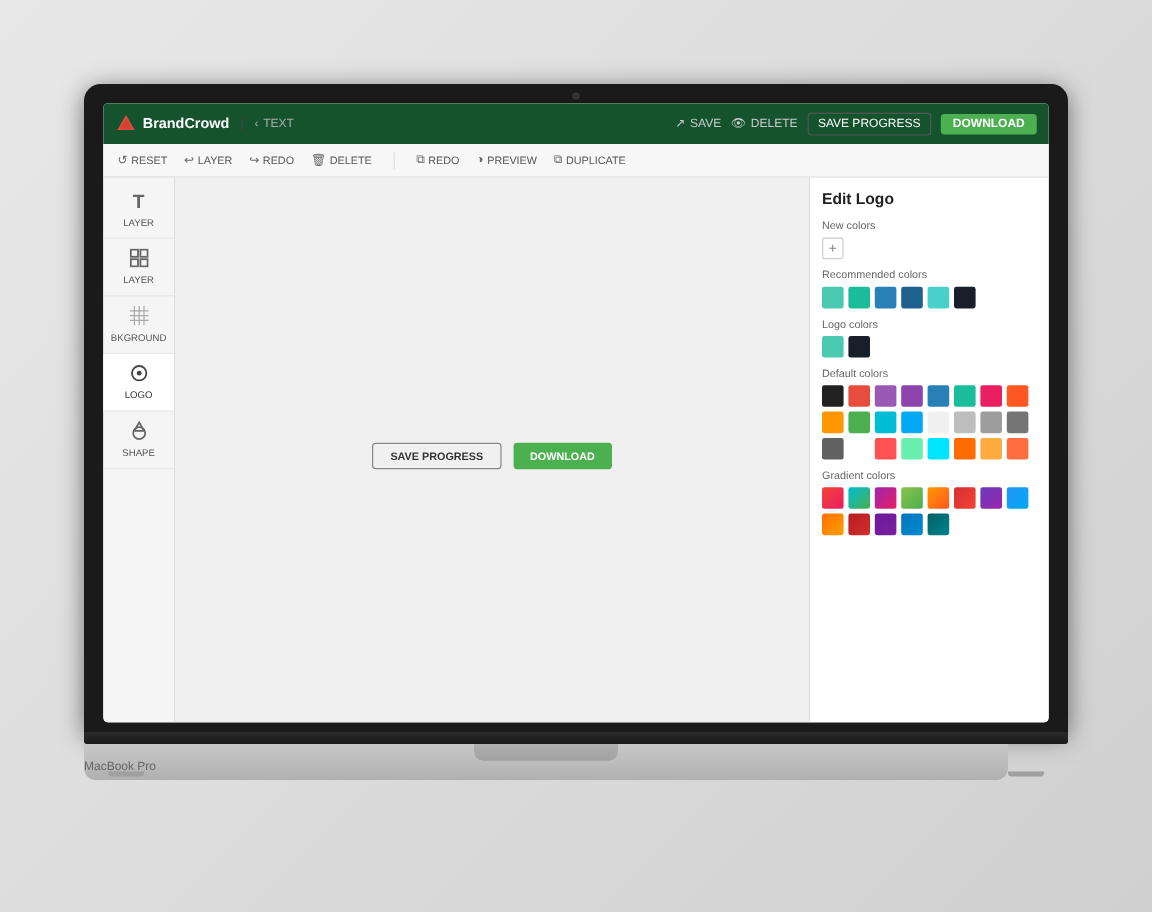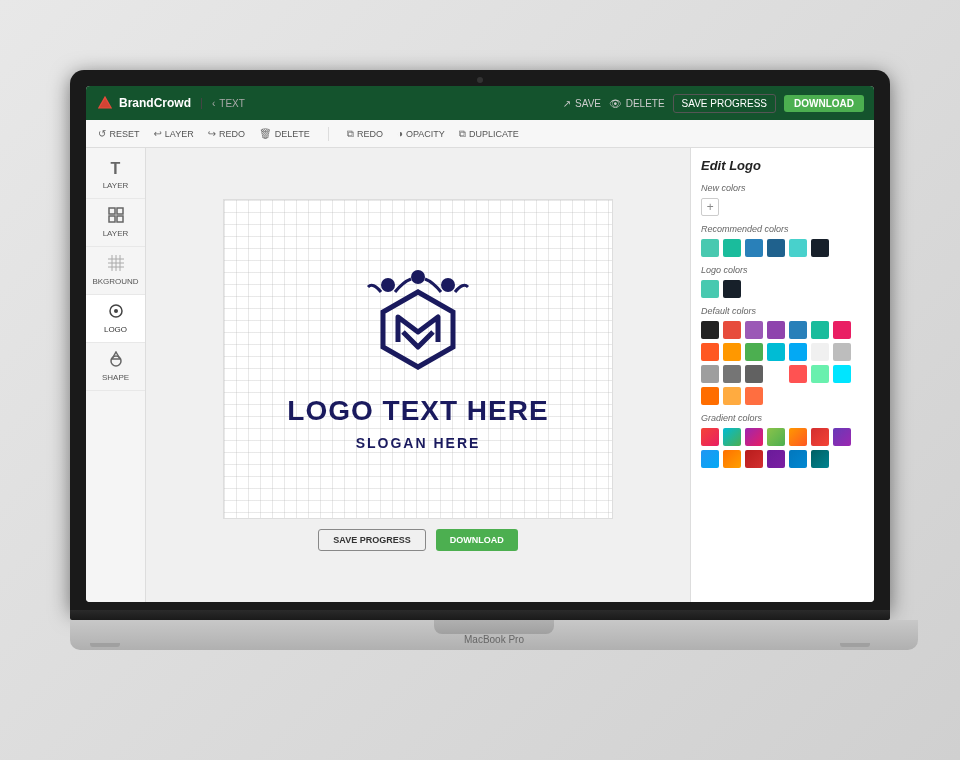"OPACITY" span { text: OPACITY -> PREVIEW }
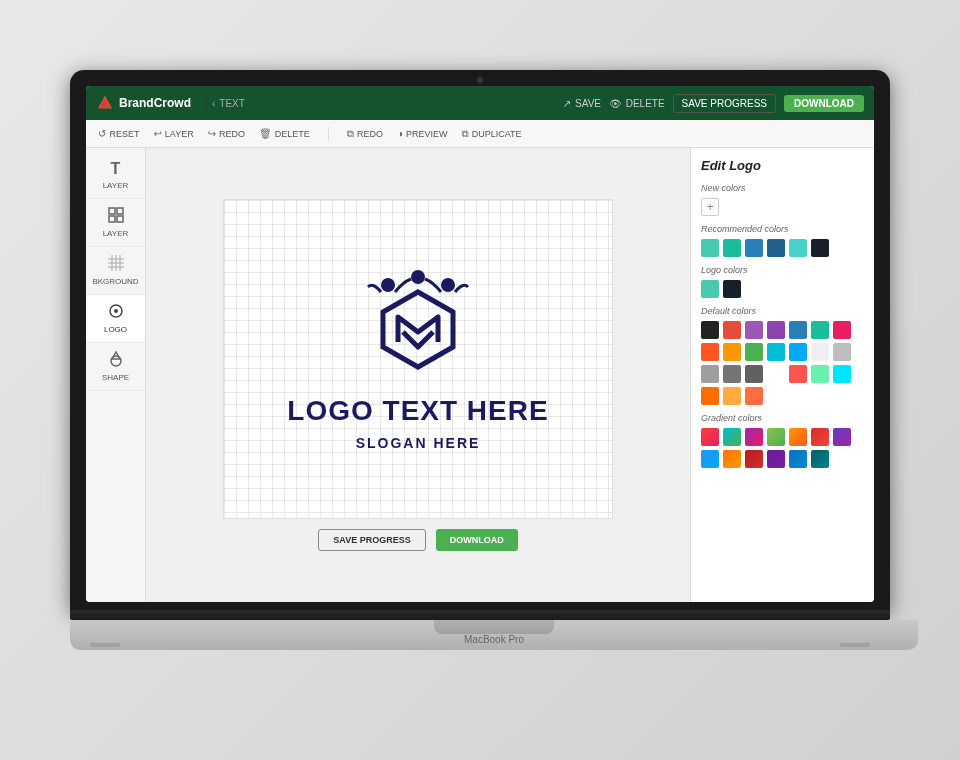"Edit Logo" .right-panel { font-style: italic -> none; width: 184px -> 200px }
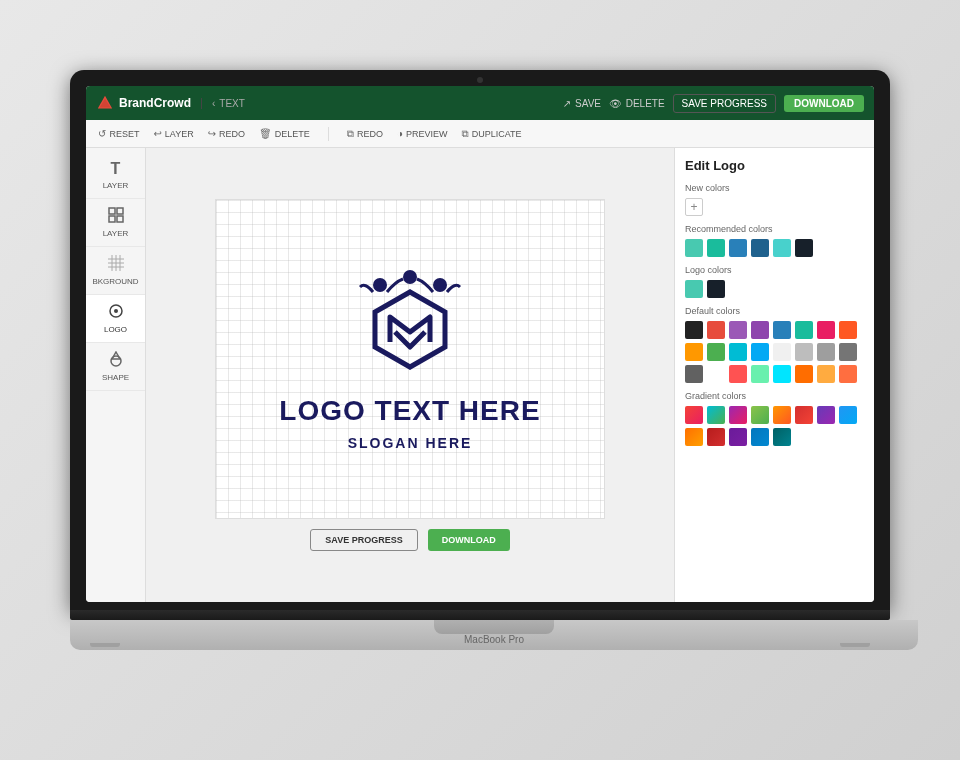"LOGO TEXT HERE" div.canvas-container { html: <div> <div></div> <div> <svg> <circle></circle> <circle></circle> <circle></circle> <path></path> <path></path> <path></path> <path></path> <path></path> <path></path> <path></path> </svg> <div>LOGO TEXT HERE</div> <div>SLOGAN HERE</div> </div> </div> -> none }
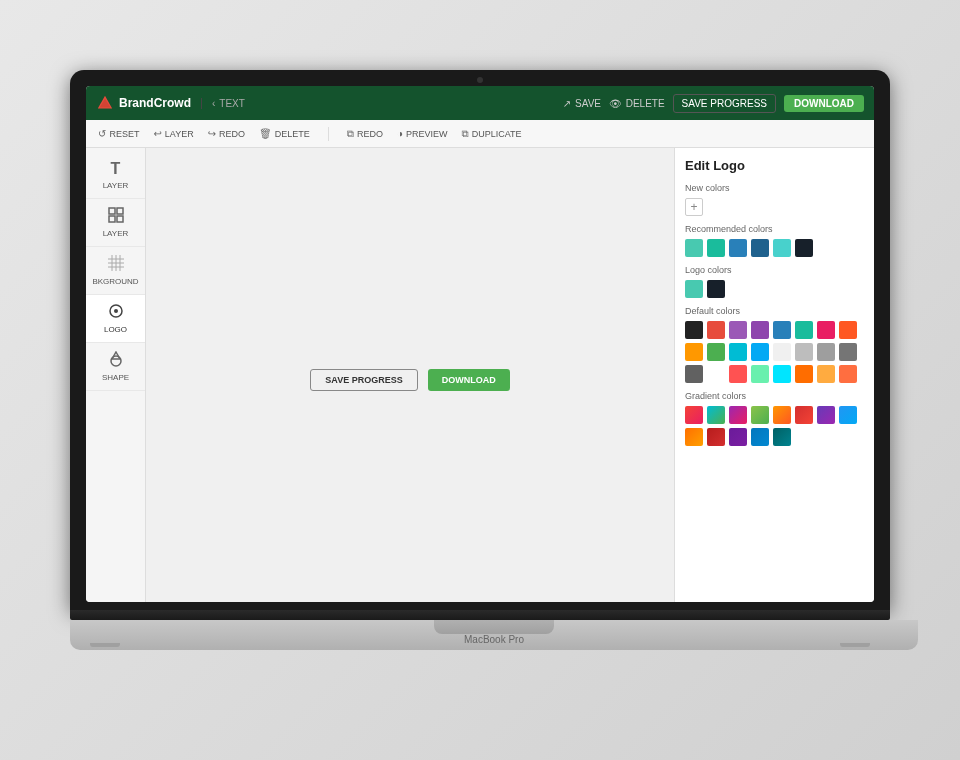"MacBook Pro" .laptop-base { justify-content: center -> none; width: 848px -> 770px }
